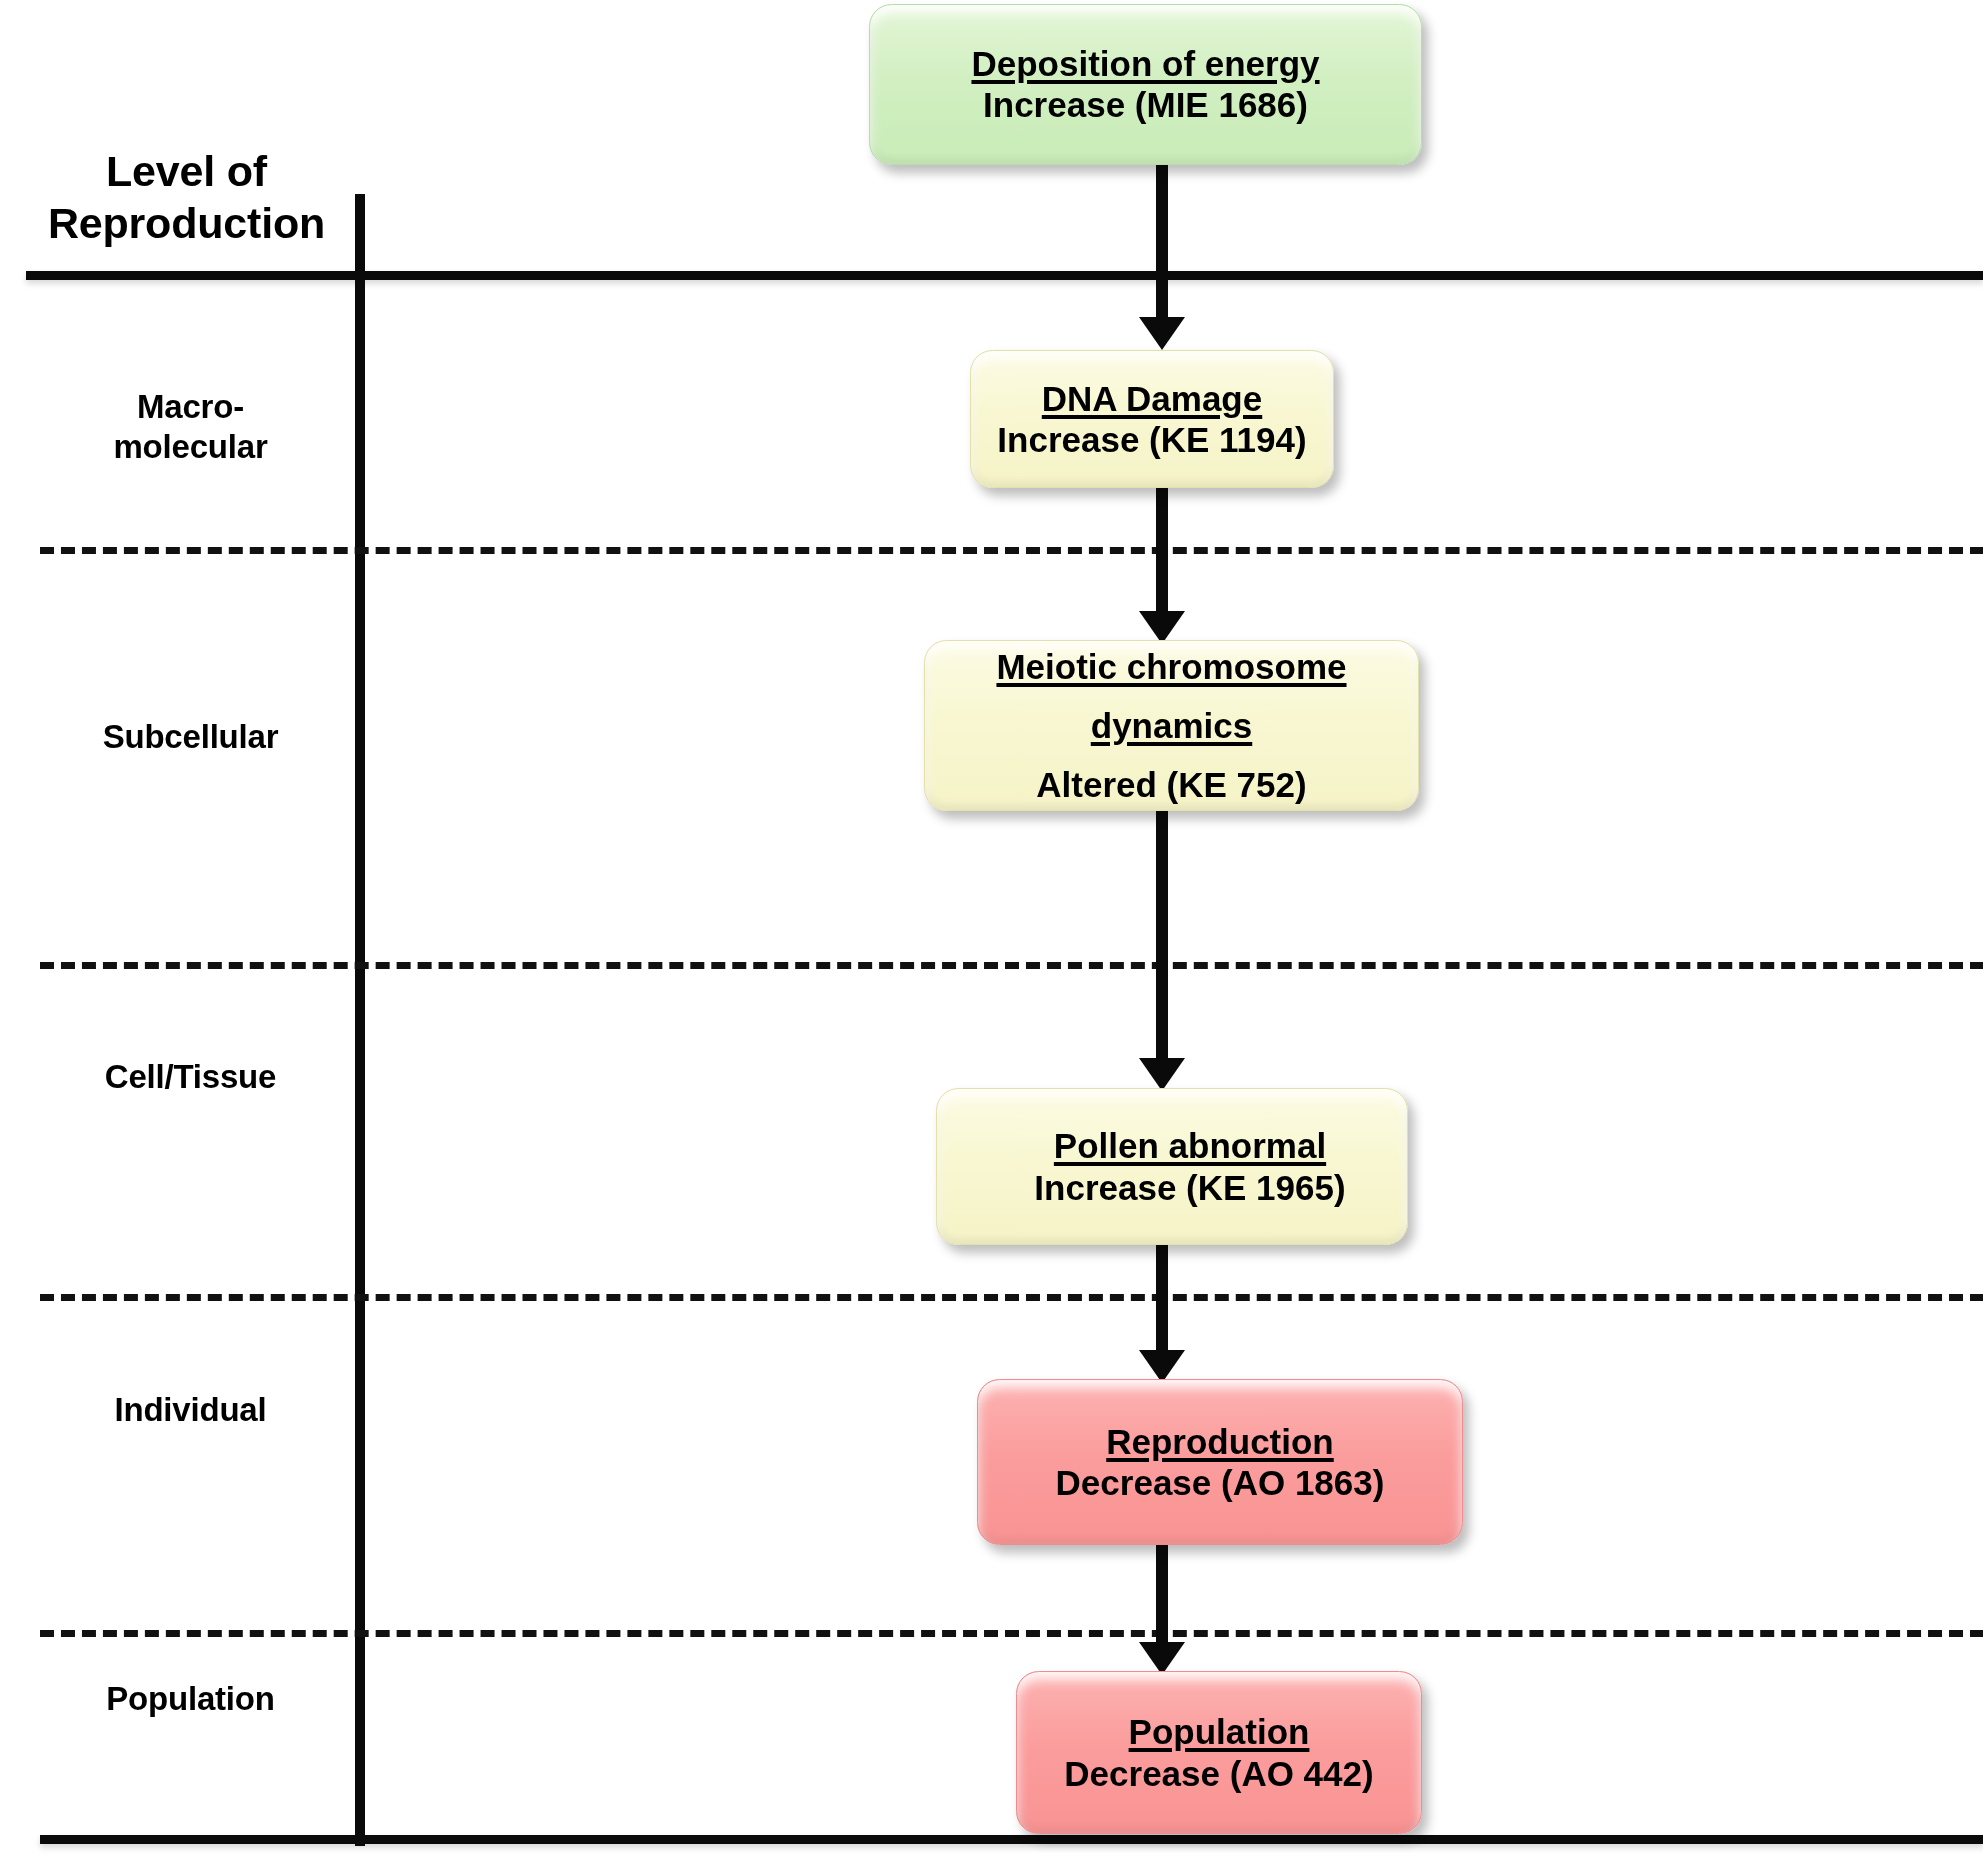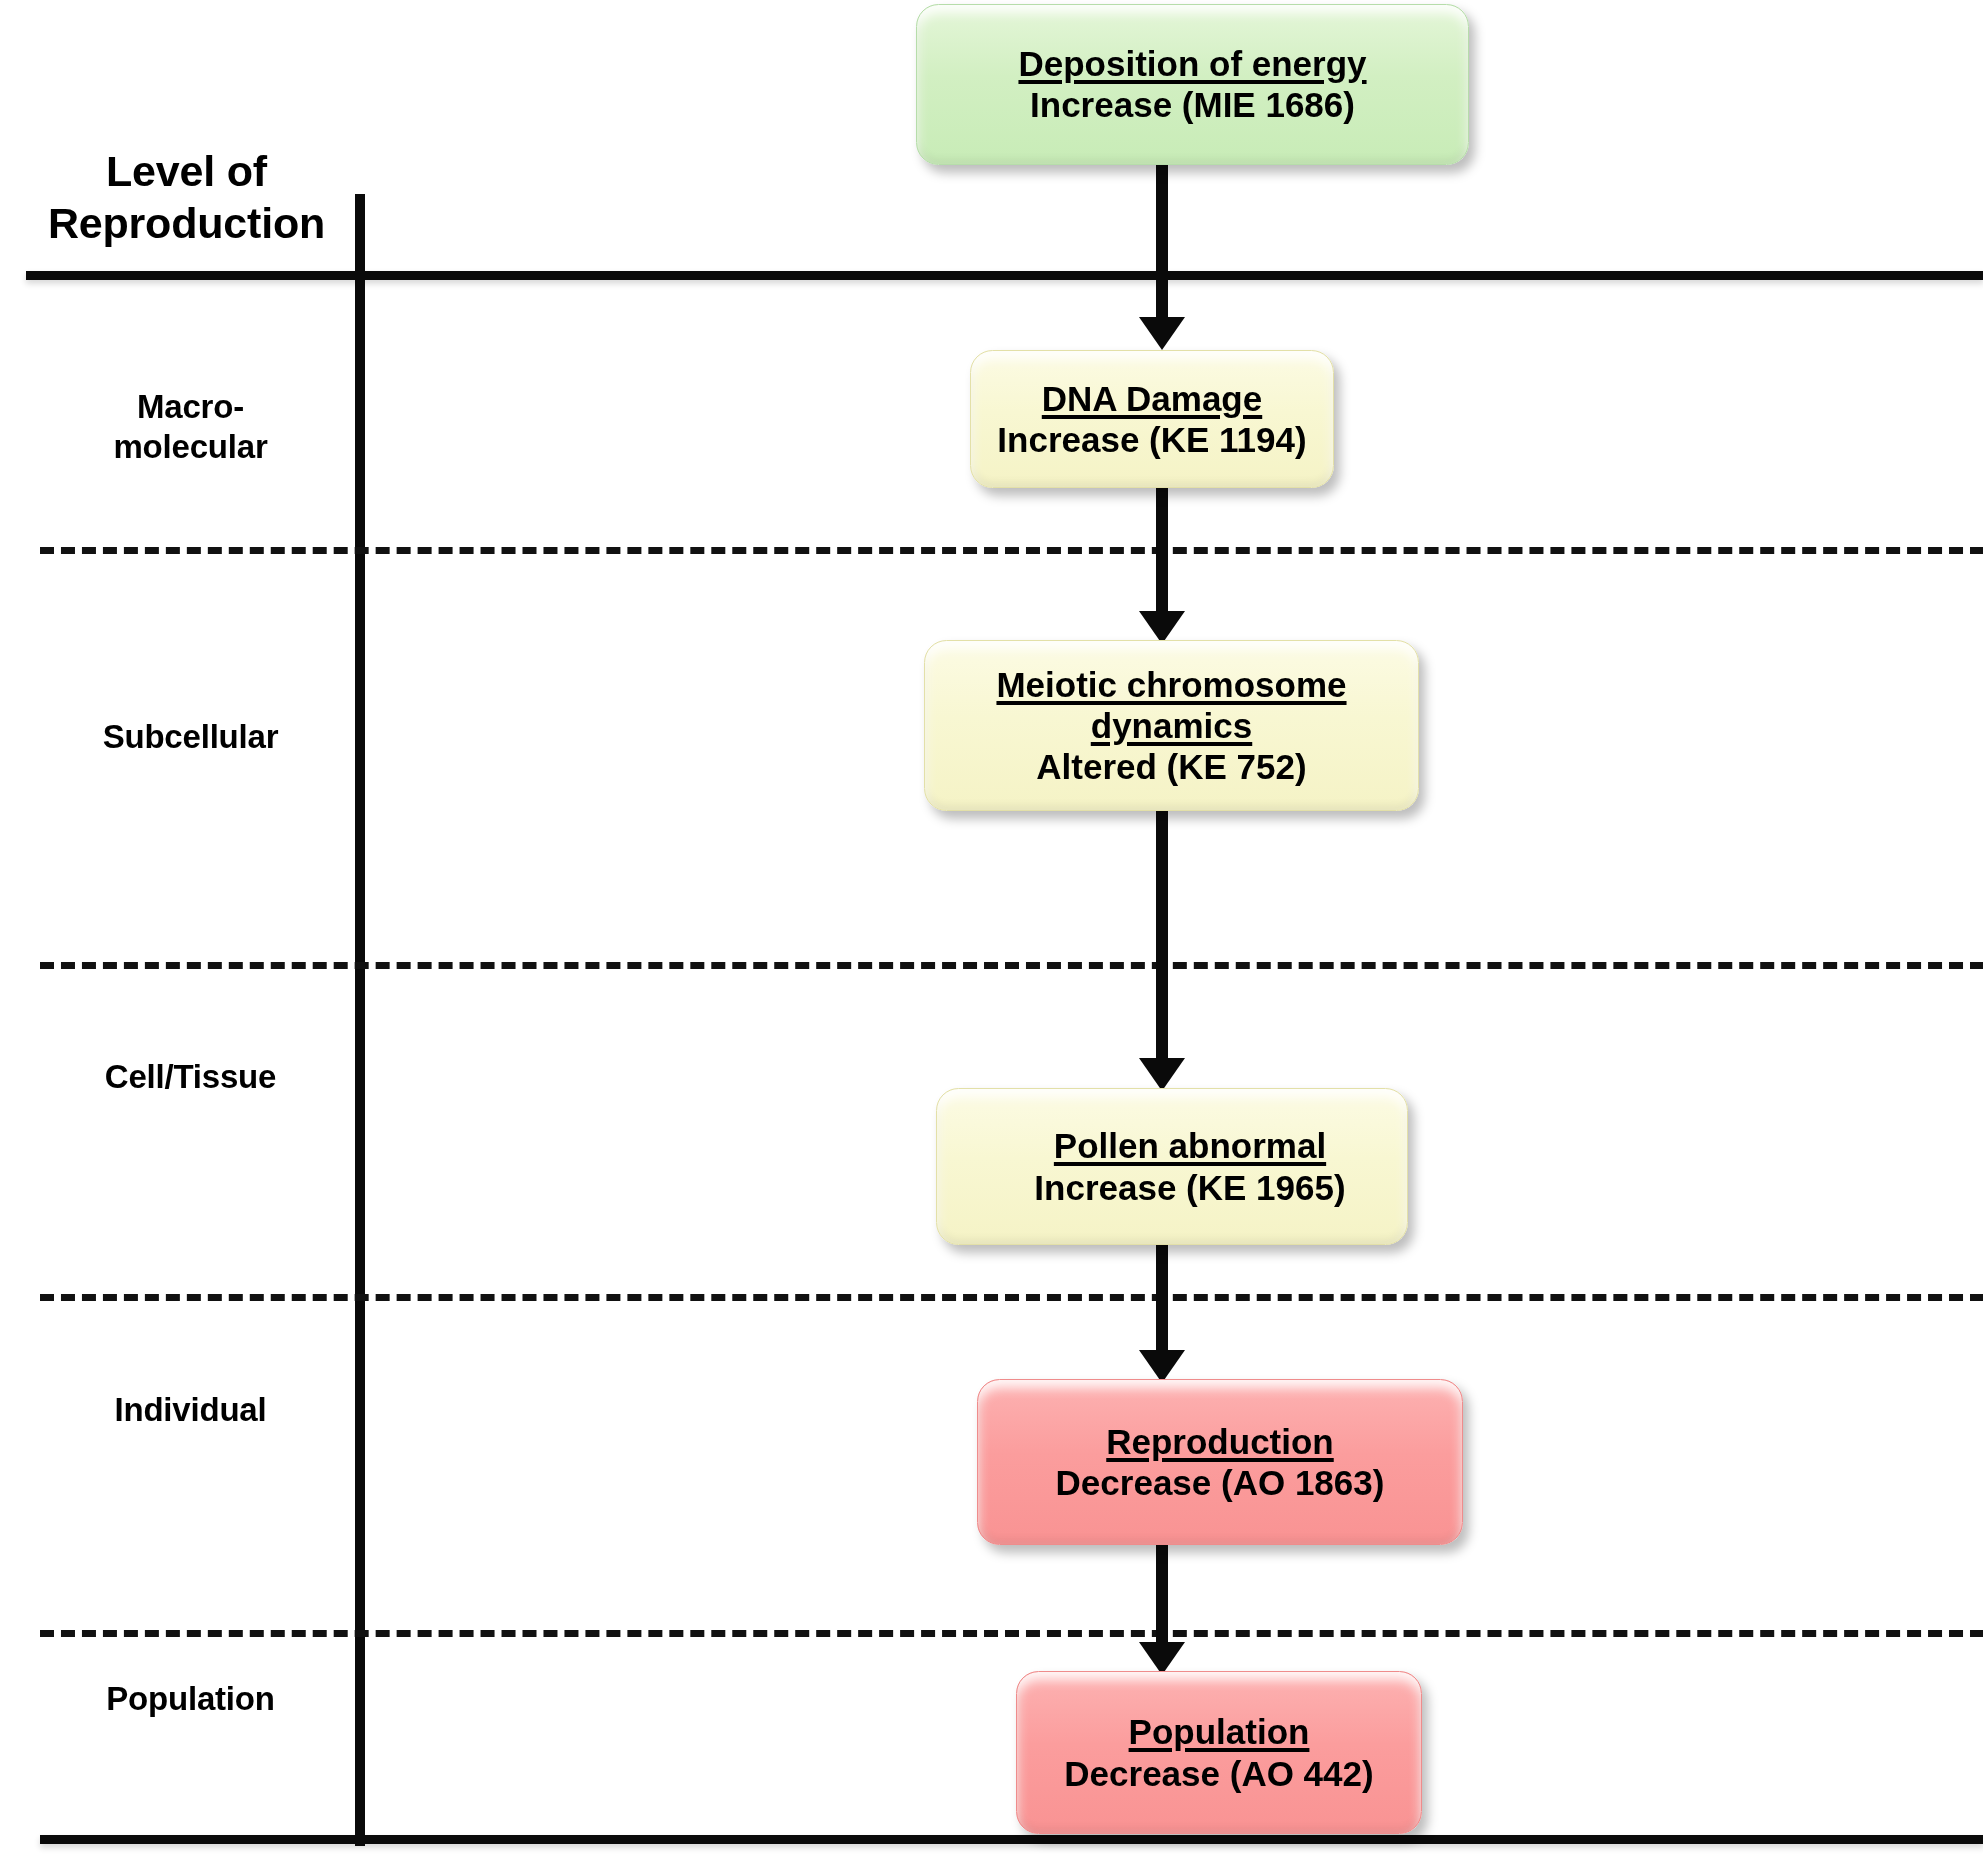"Deposition of energy" .n-dep { left: 916px -> 869px }
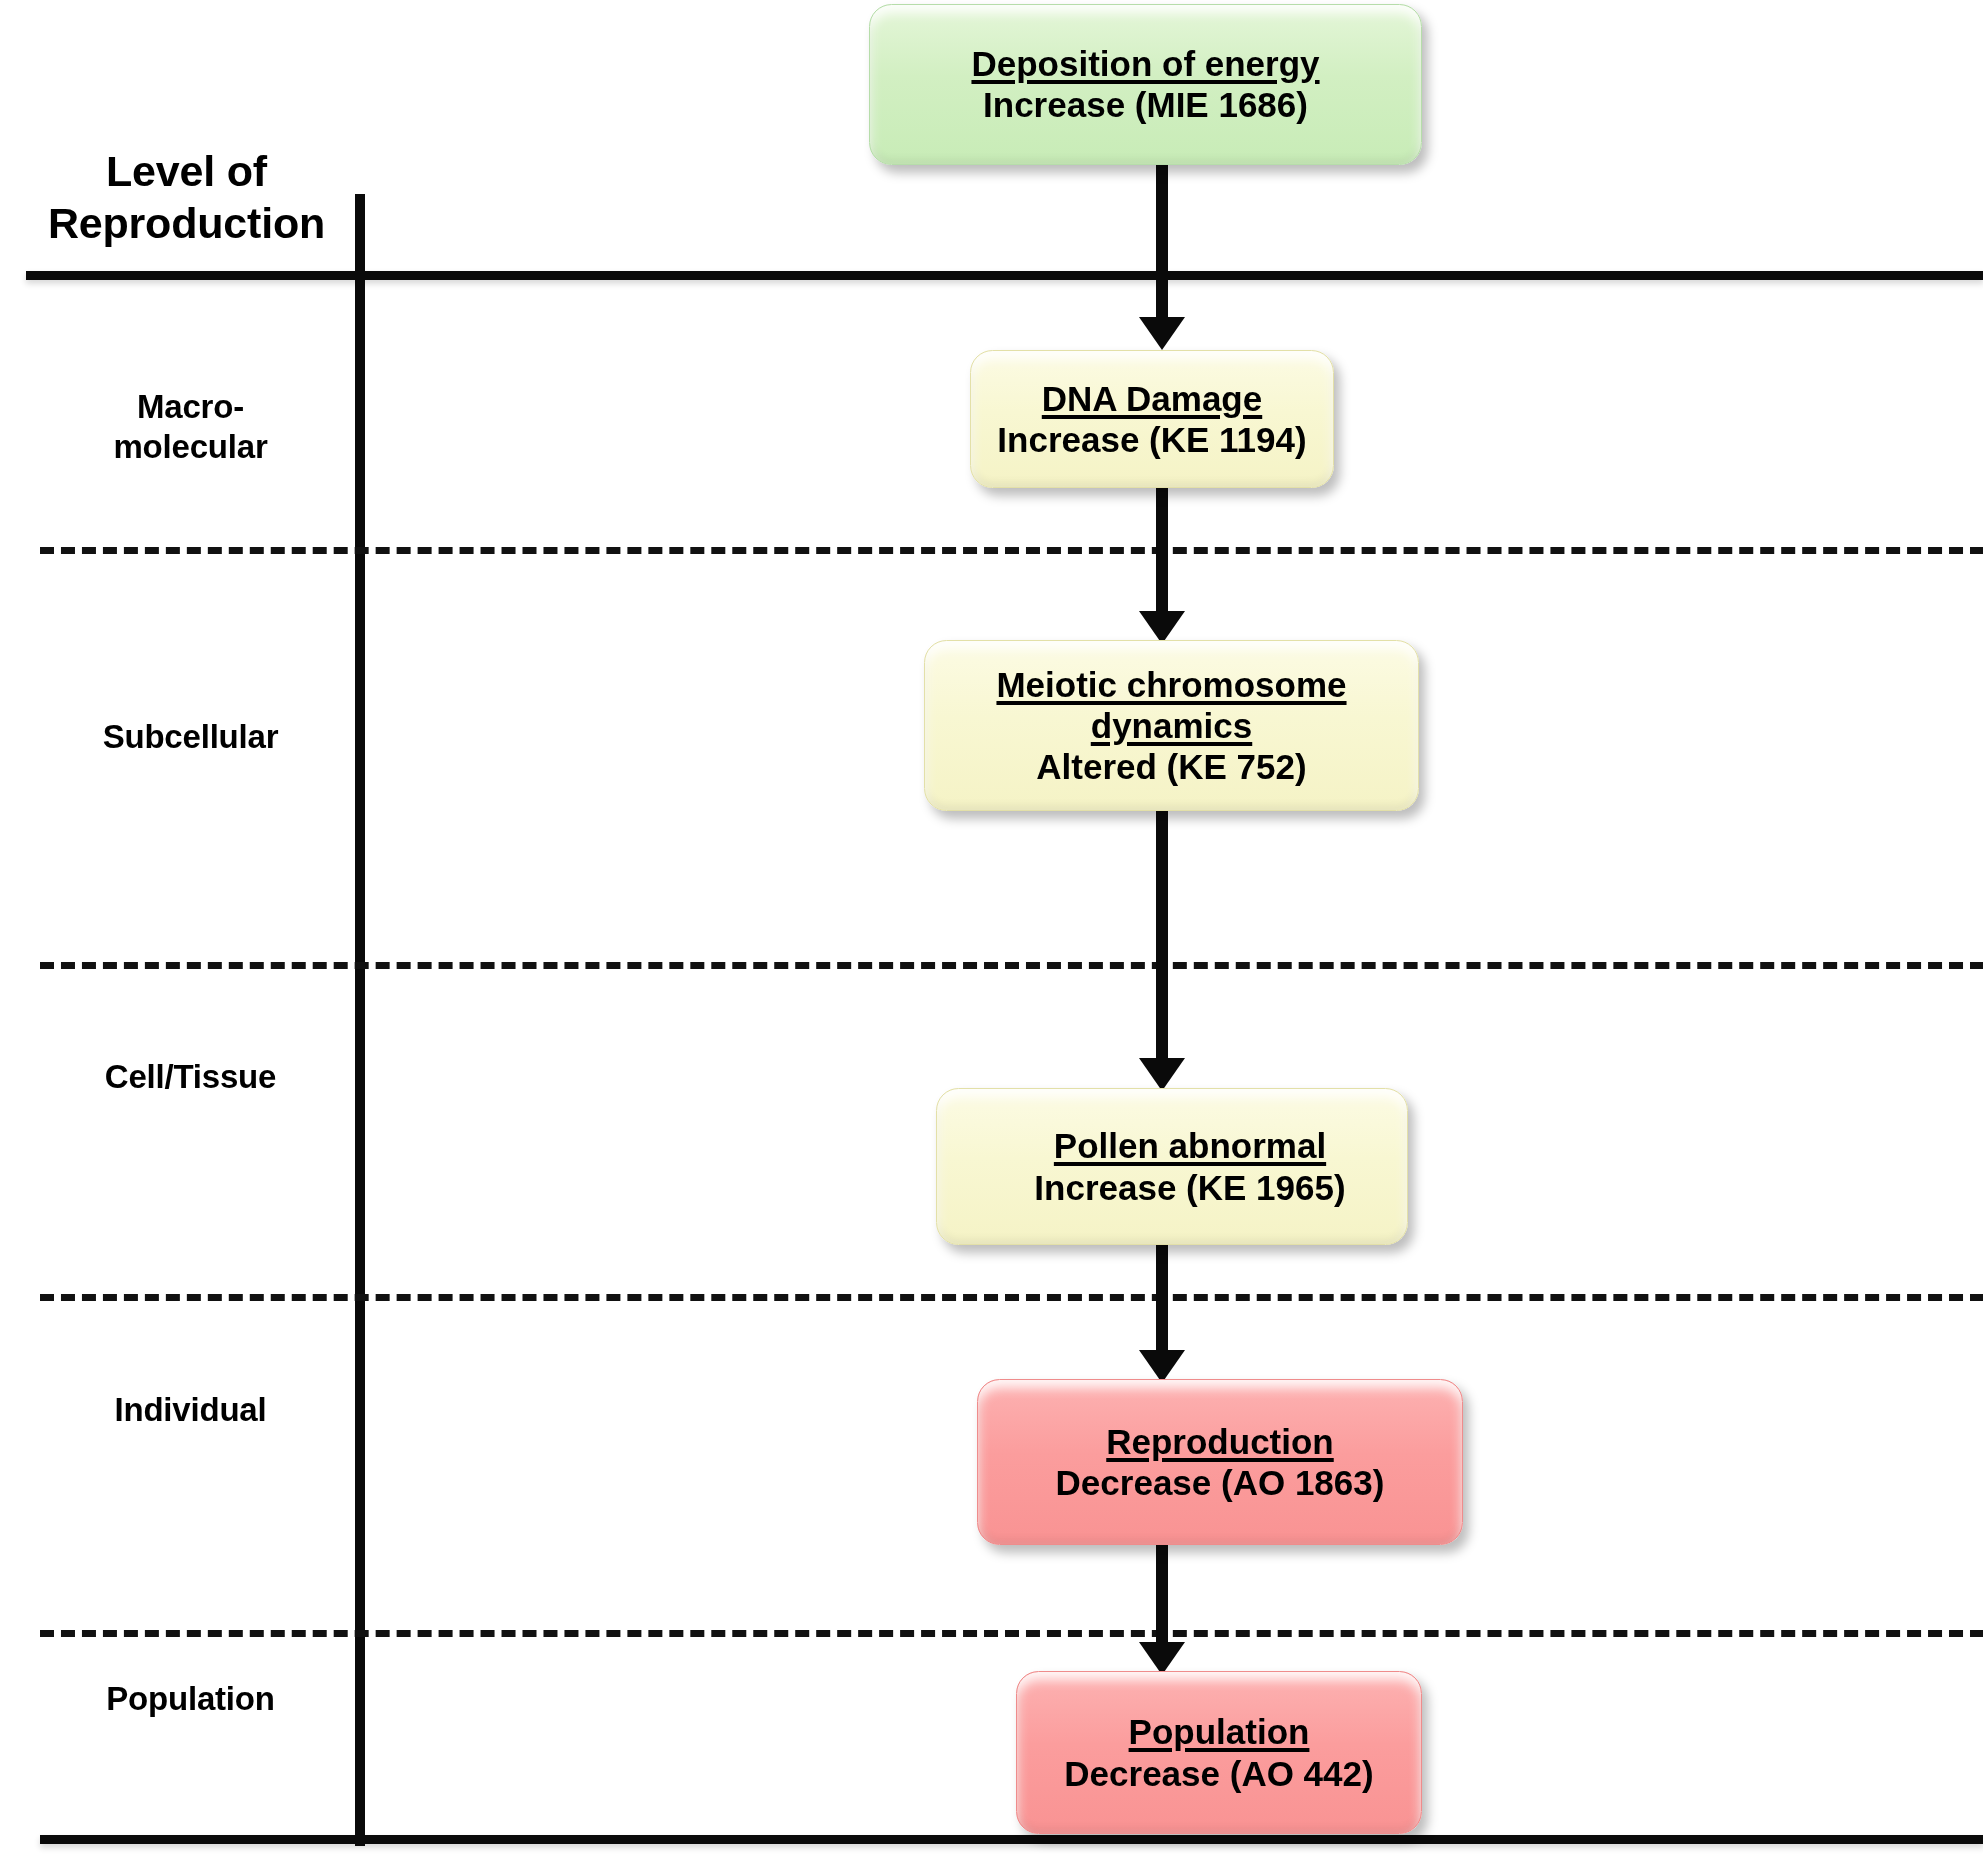"Meiotic chromosome" .n-meio { justify-content: none -> space-between }
